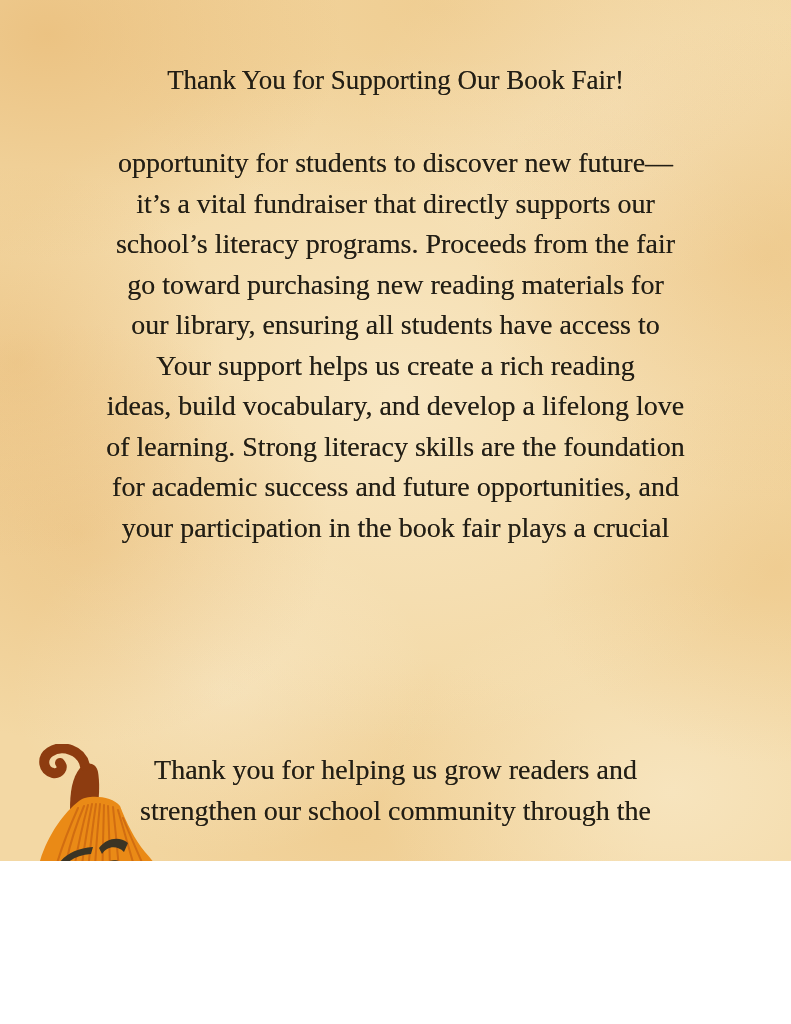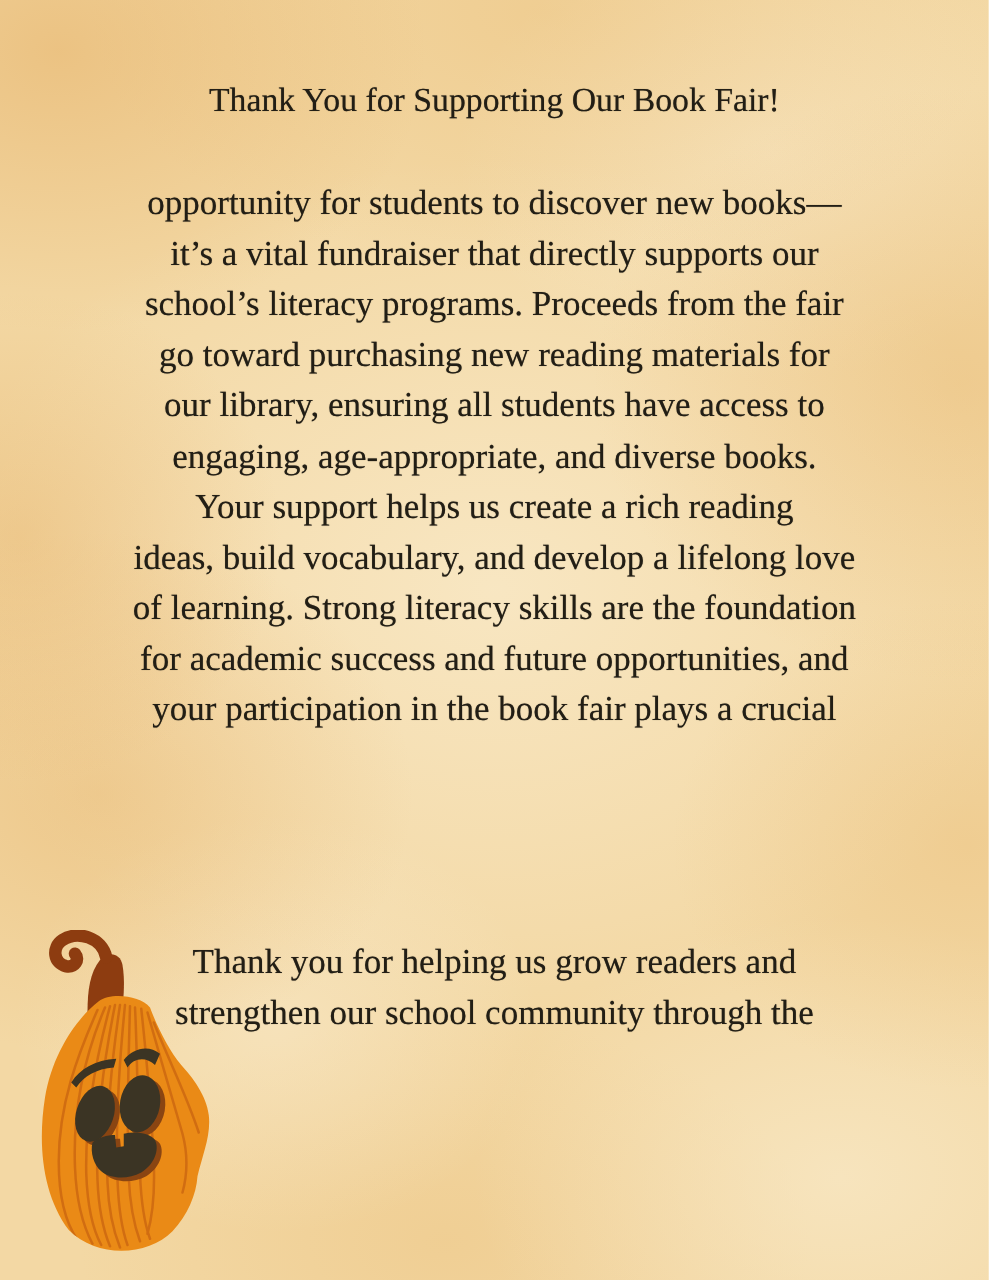"Thank You for Supporting Our" .page { height: 1024px -> 861px }
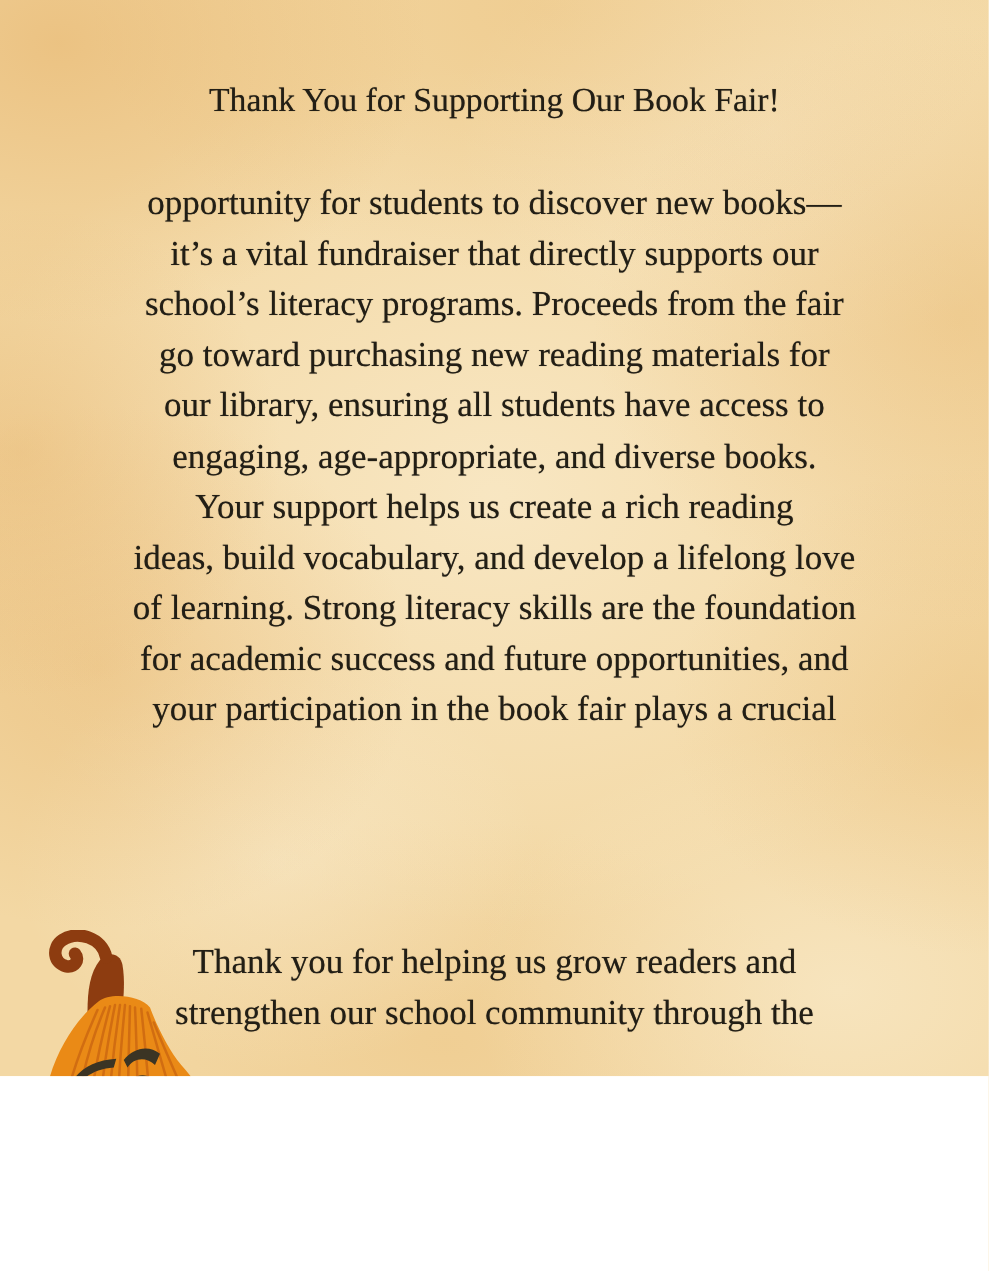"opportunity for students to discover" div.line { text: books -> future }
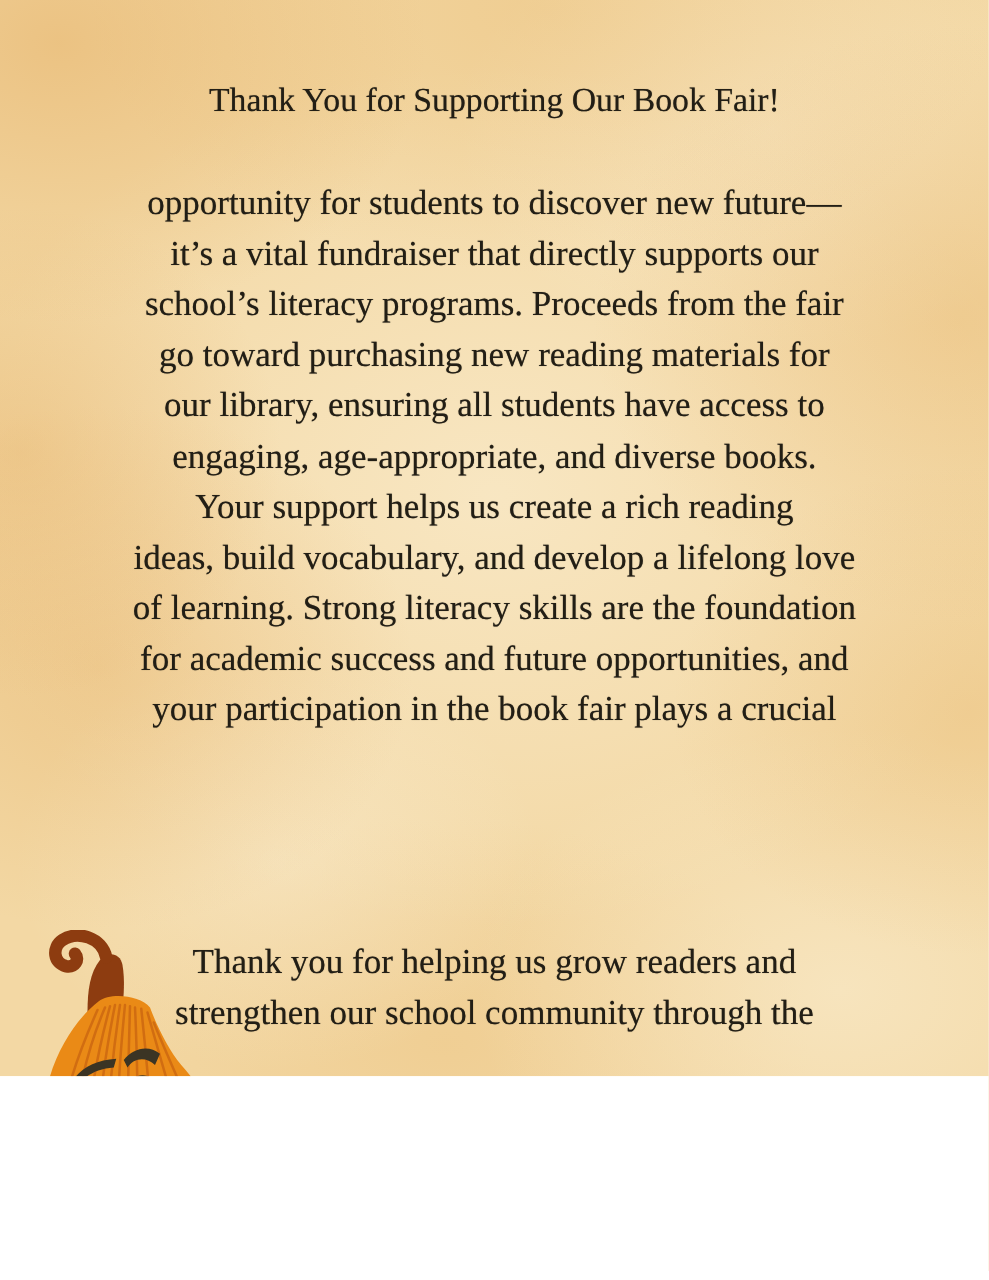"engaging, age-appropriate, and diverse" div.line { html: <div>engaging, age-appropriate, and diverse books.</div> -> none }
